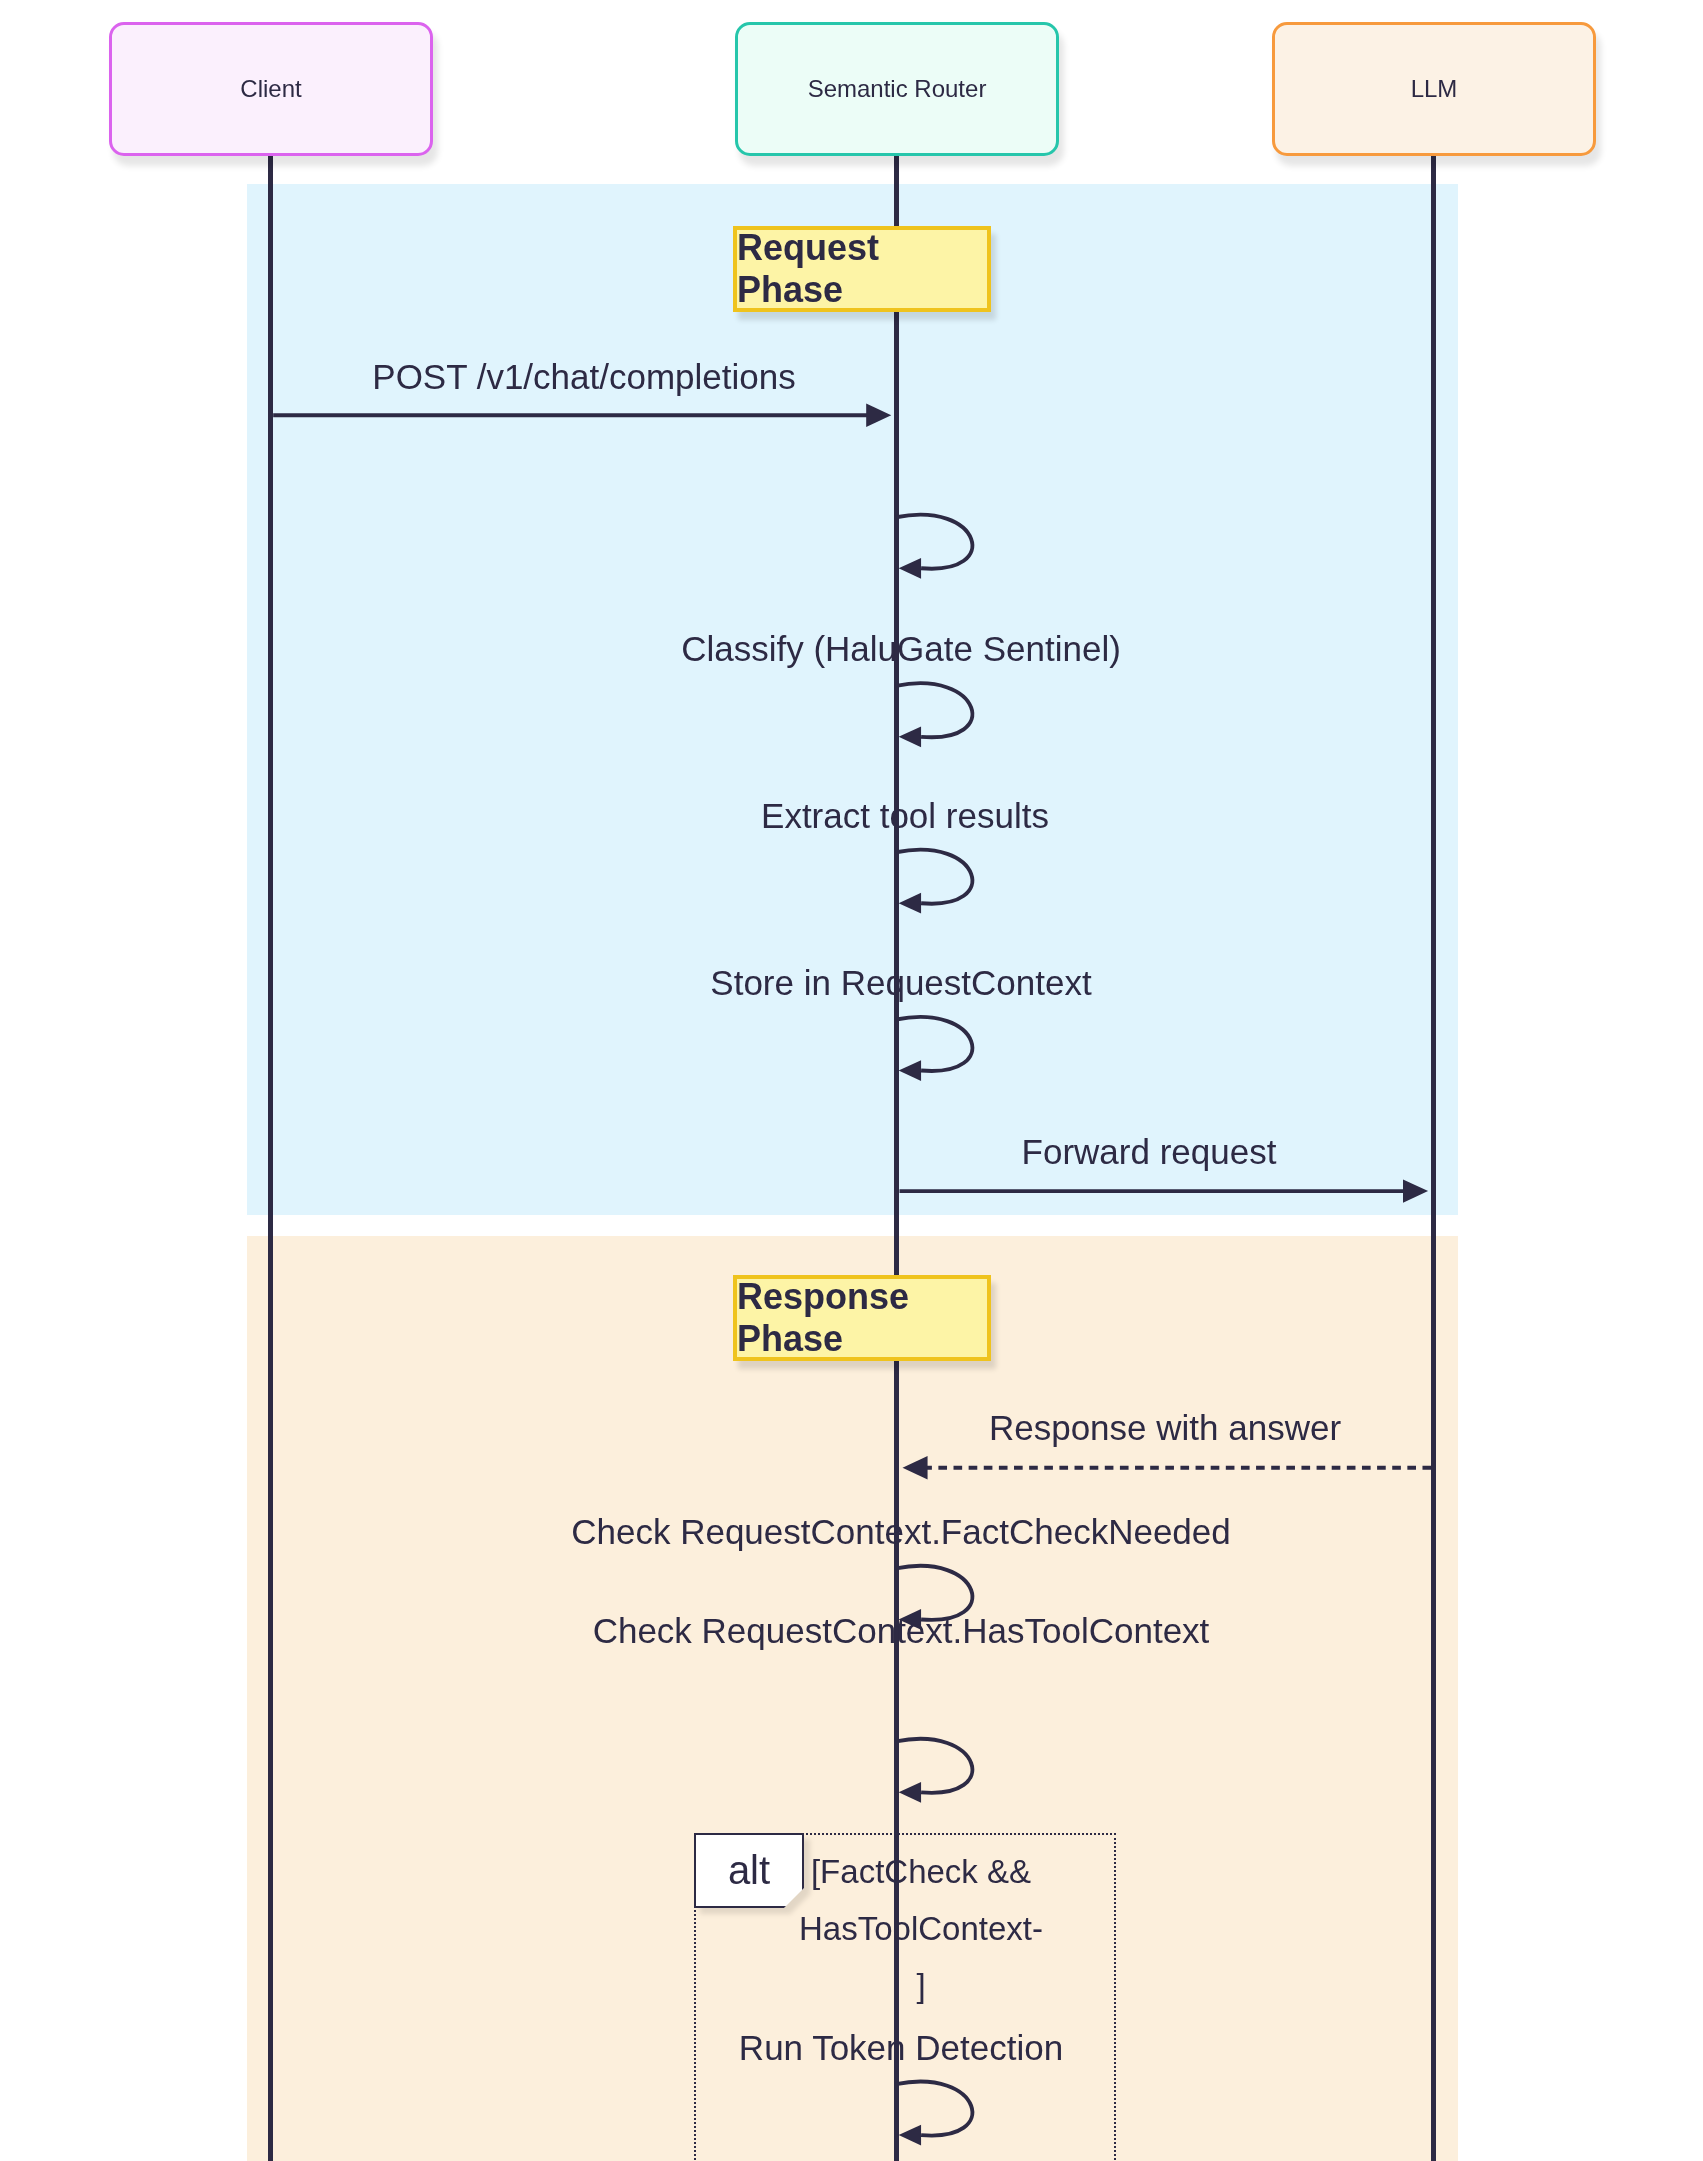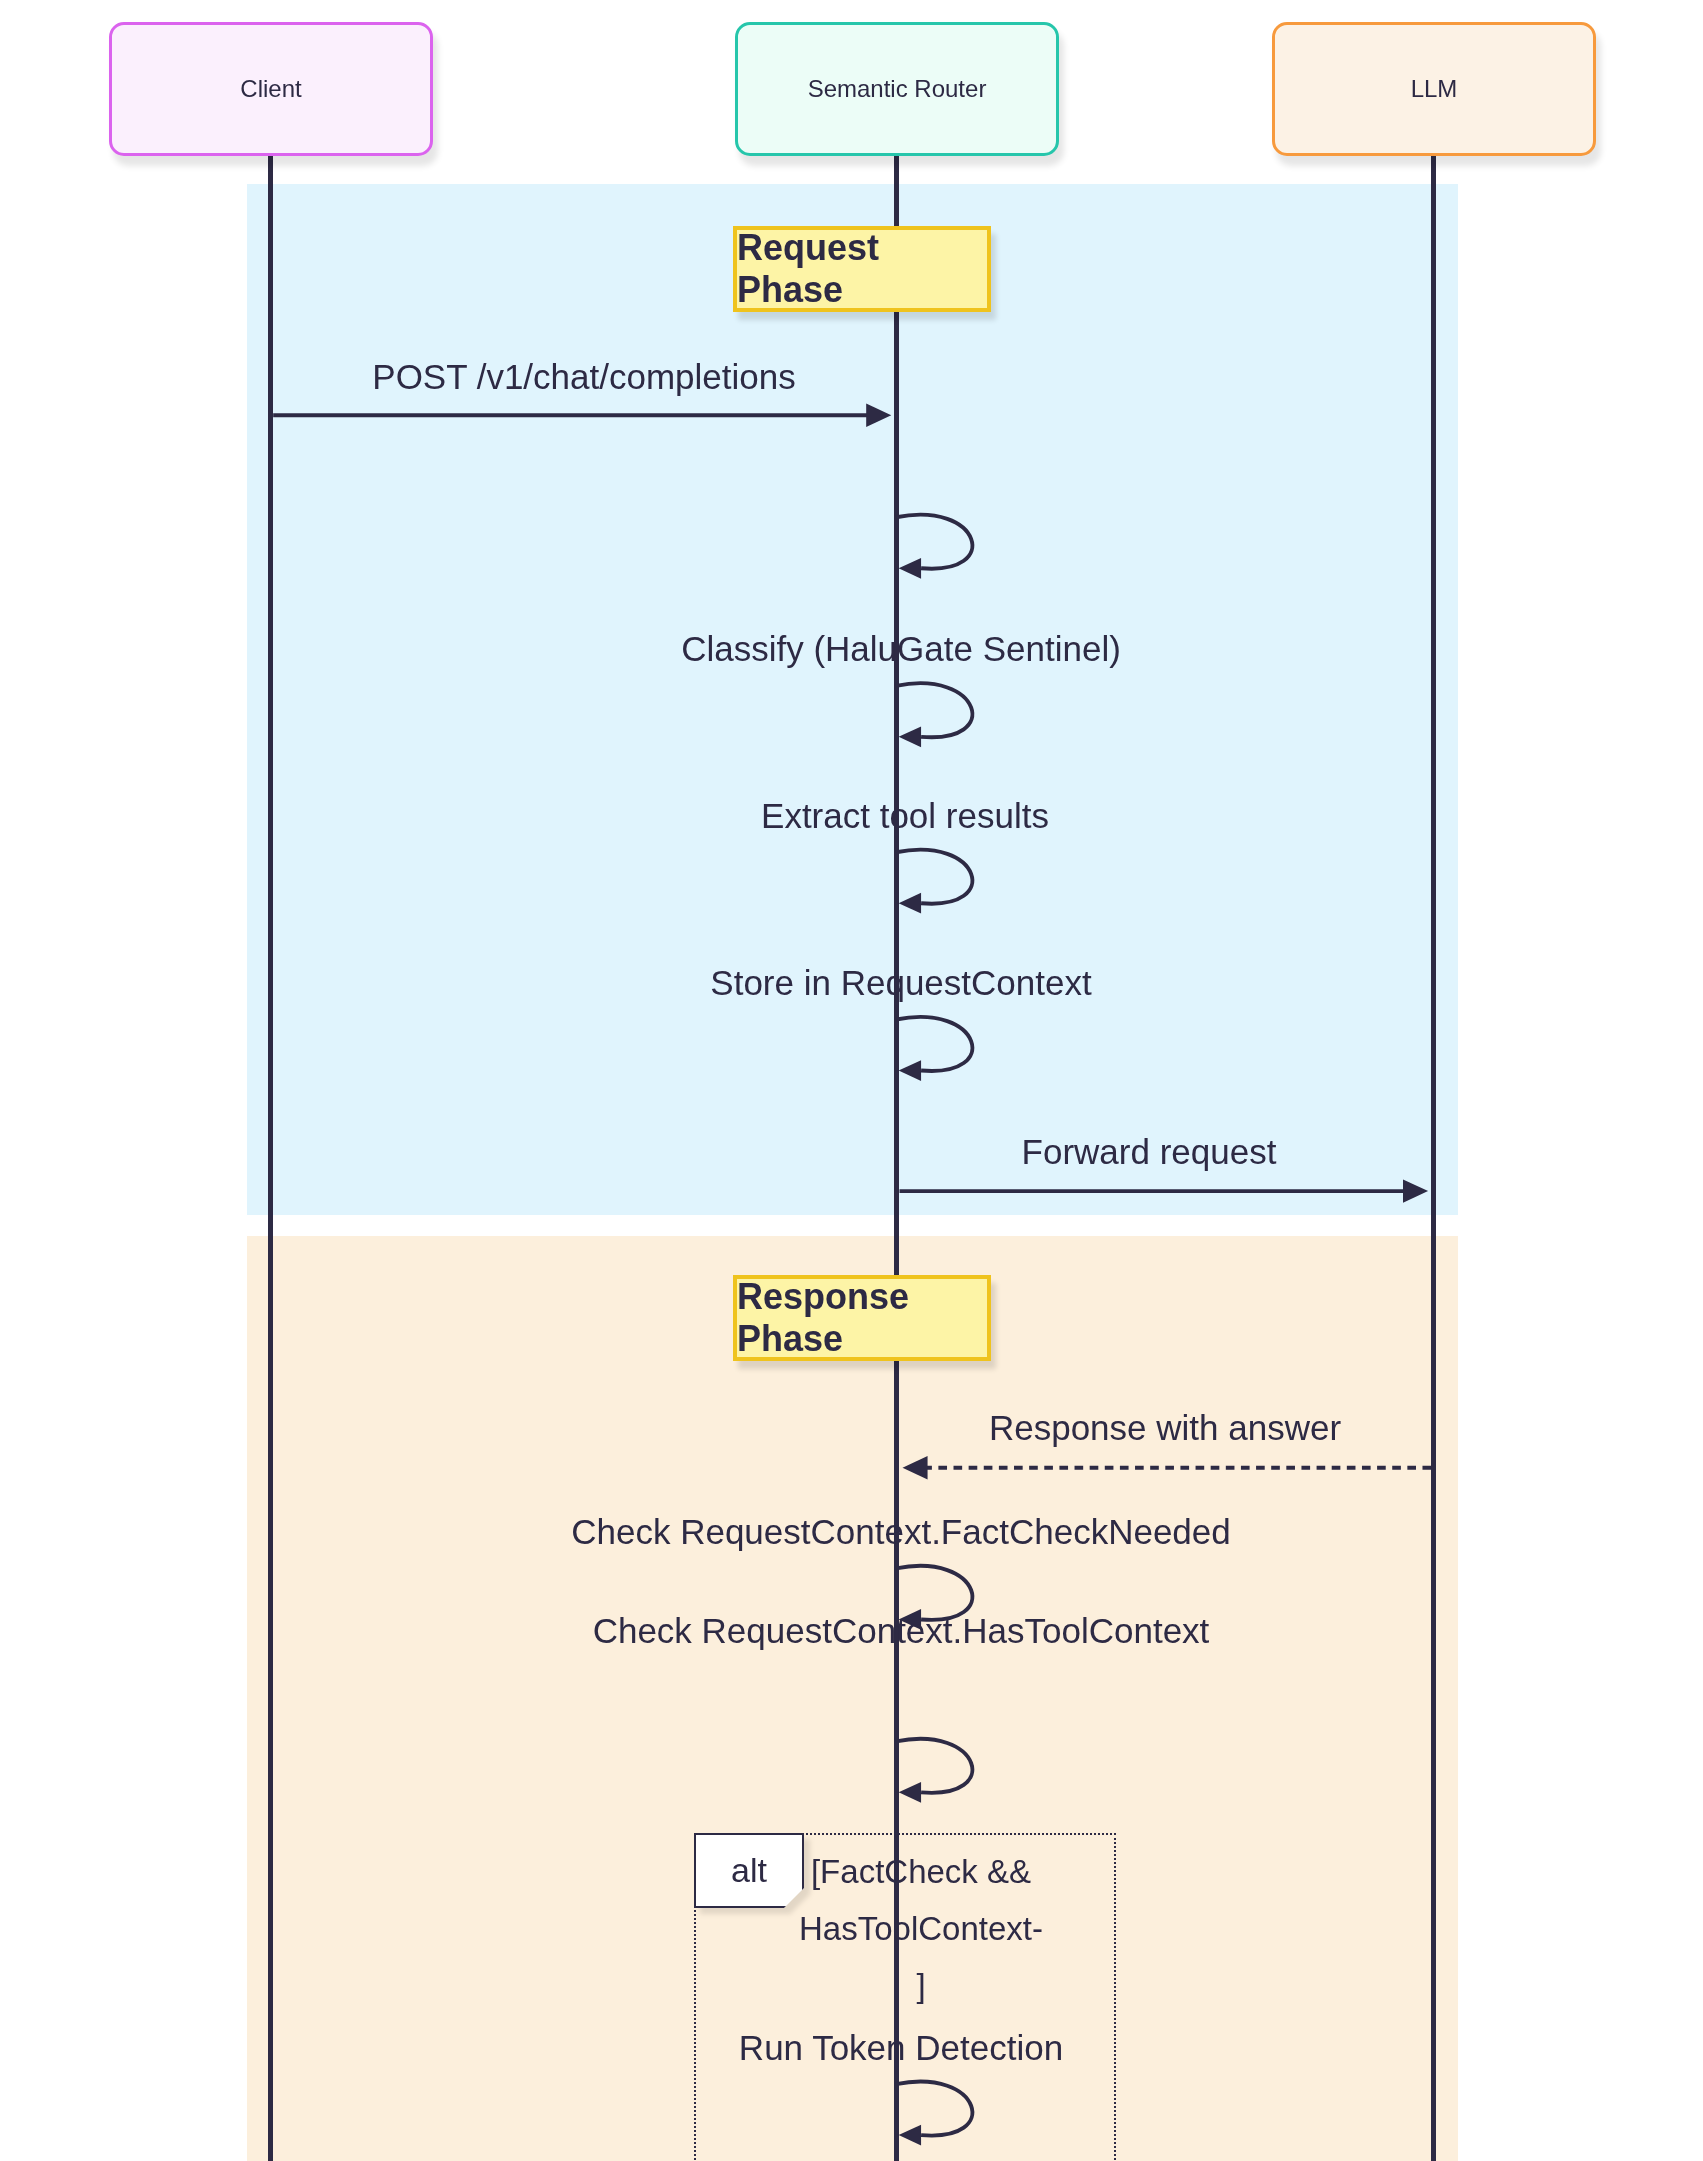"alt" .alt-label { font-size: 34px -> 40px }
